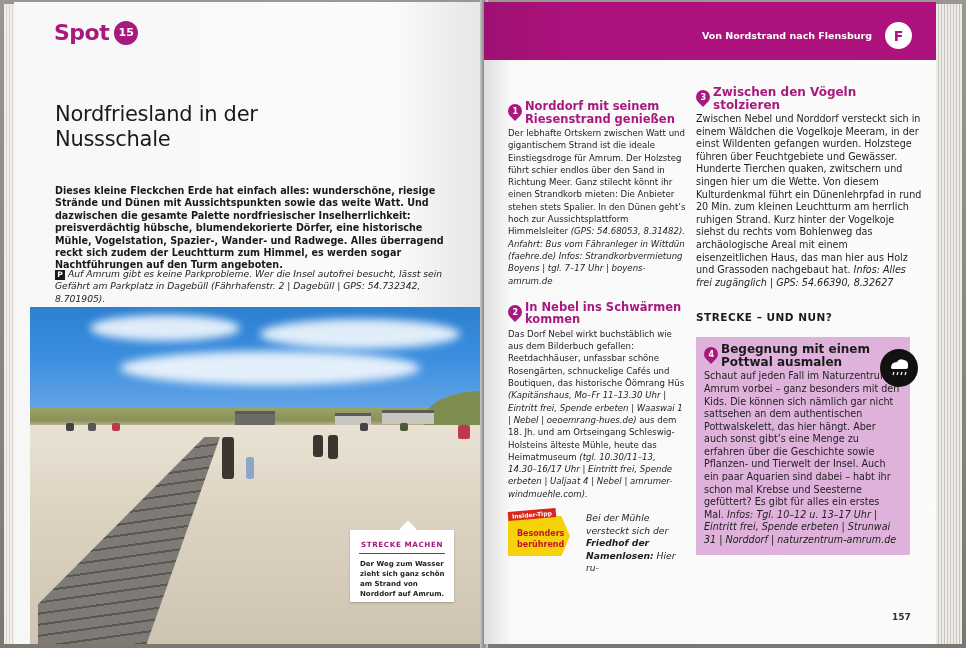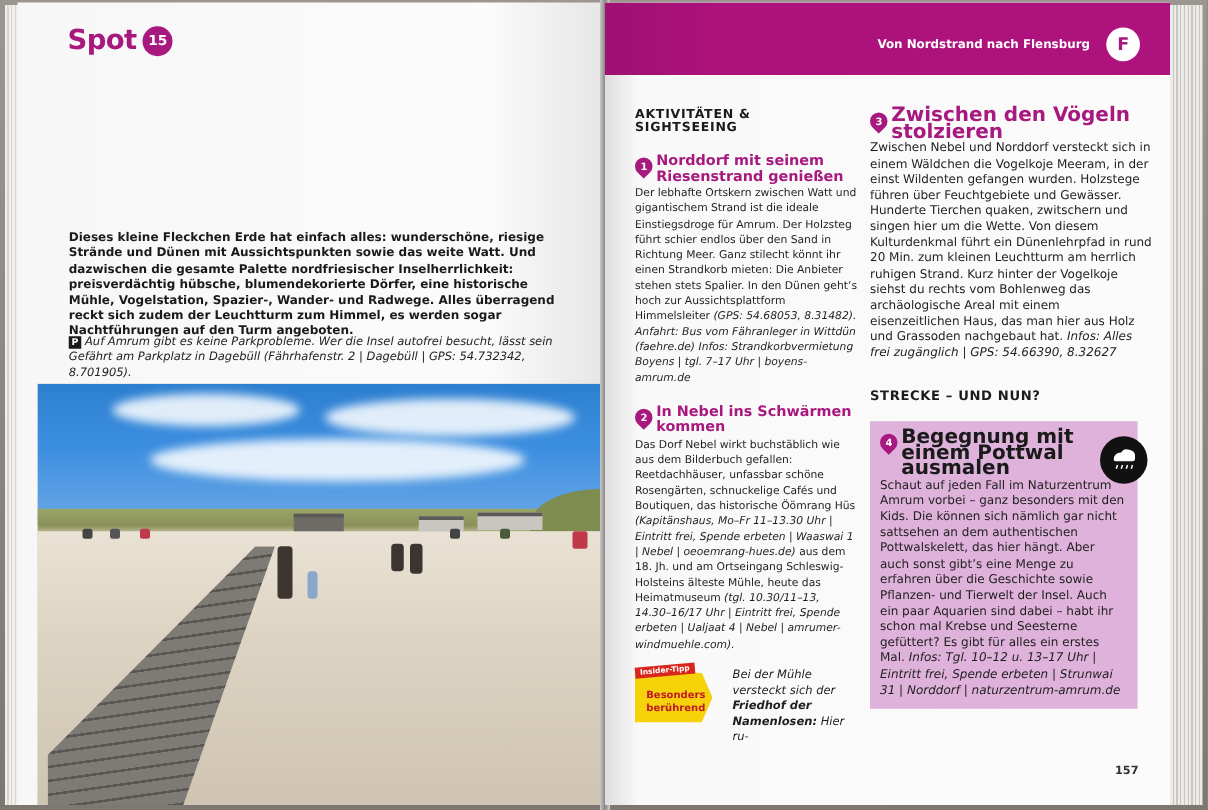"AKTIVITÄTEN & SIGHTSEEING" div.section-title { html: <div>AKTIVITÄTEN &amp; SIGHTSEEING</div> -> none }
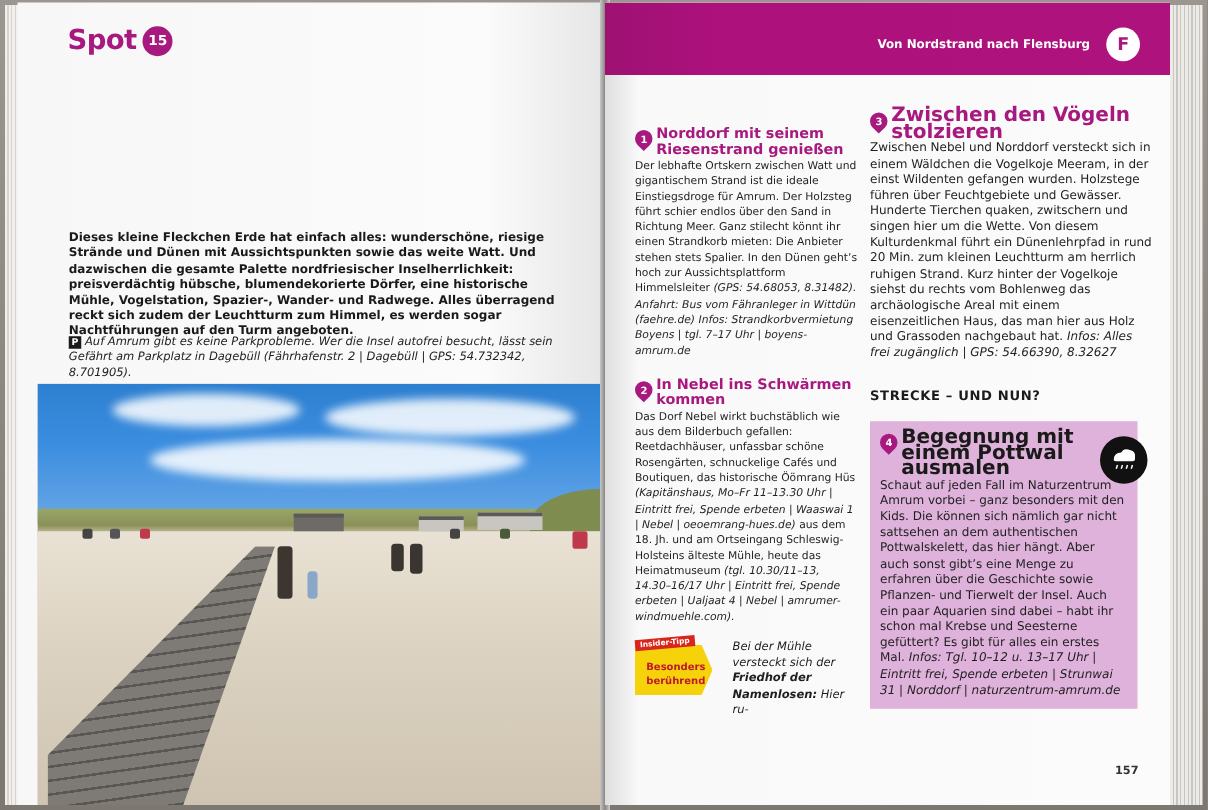"Zwischen den Vögeln stolzieren" .col2 .item-title { font-size: 16px -> 12px }
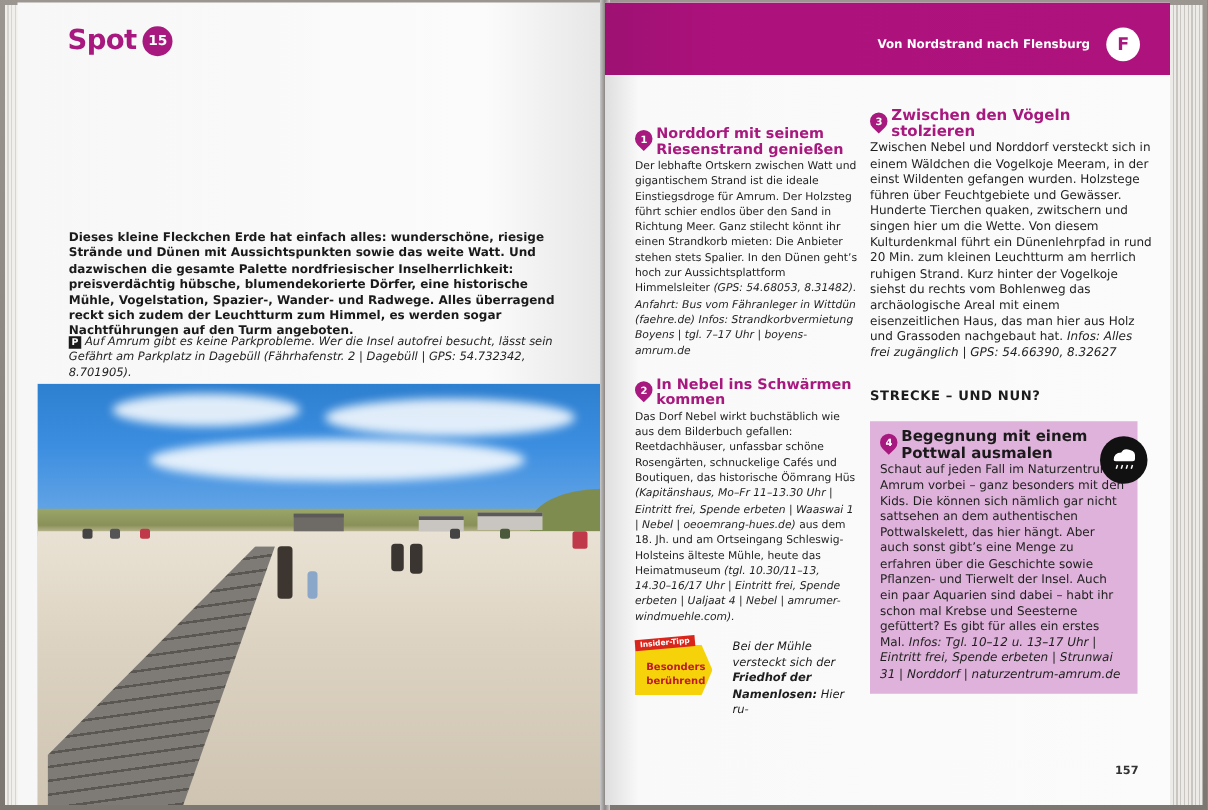"Nordfriesland in der Nussschale" div.subtitle { html: none -> <div>Nordfriesland in der Nussschale</div> }
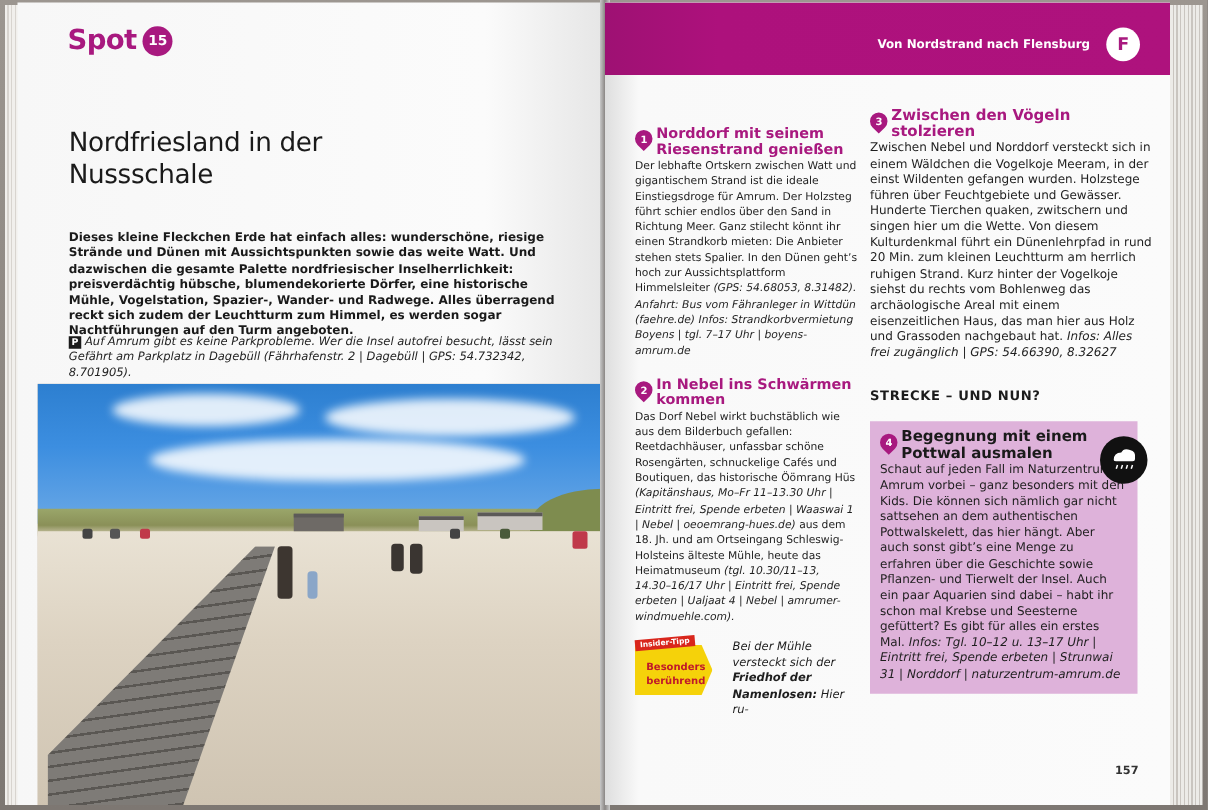"STRECKE MACHEN" div.strecke { html: none -> <div> <div>STRECKE MACHEN</div> <div>Der Weg zum Wasser zieht sich ganz schön am Strand von Norddorf auf Amrum.</div> </div> }
